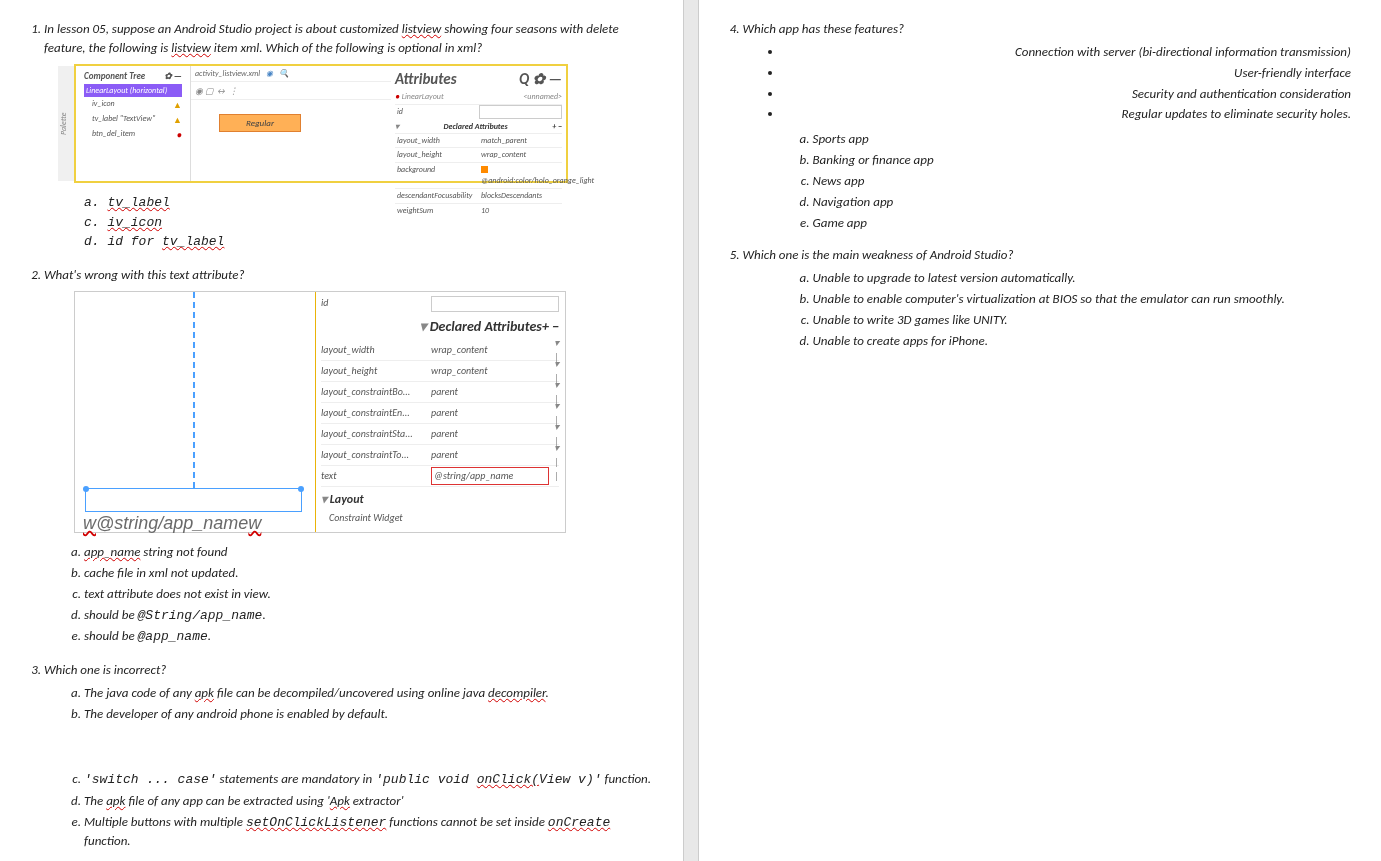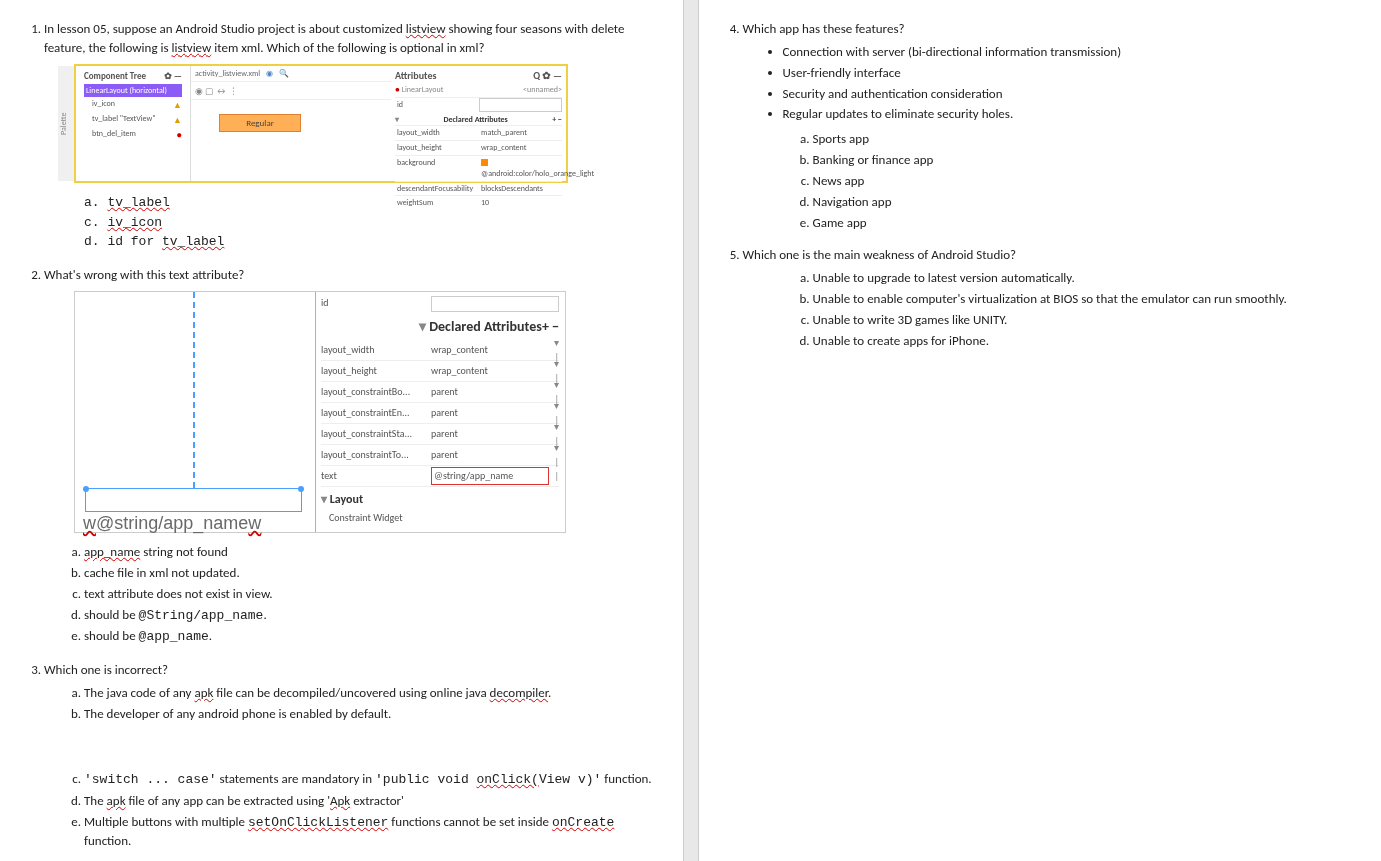"In lesson 05, suppose an" ol.qs > li { font-style: none -> italic }
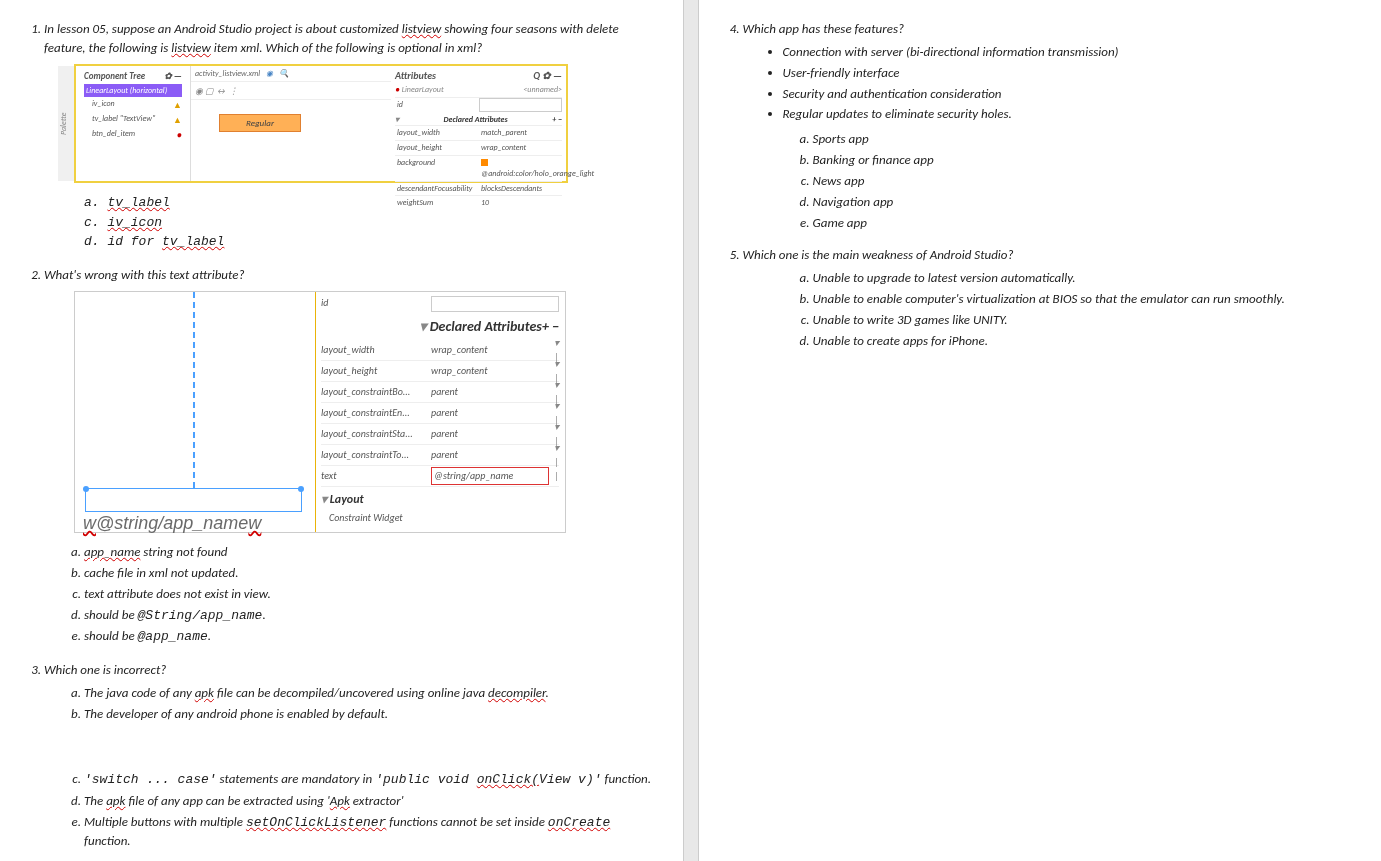"Connection with server (bi-directional" .bullets > li { text-align: none -> right }
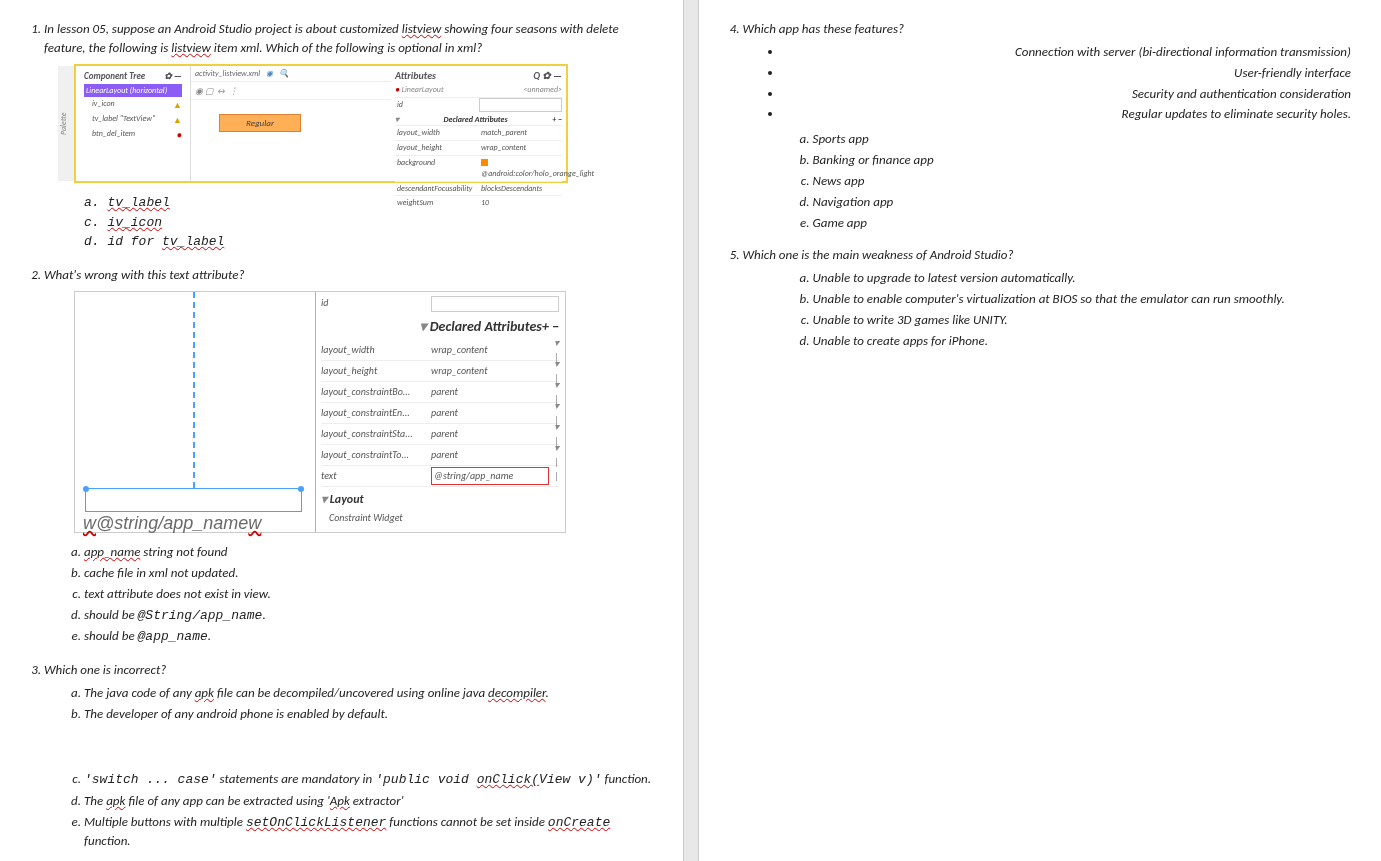"Attributes" .shot1 .attrs .hdr { font-size: 10px -> 15px }
